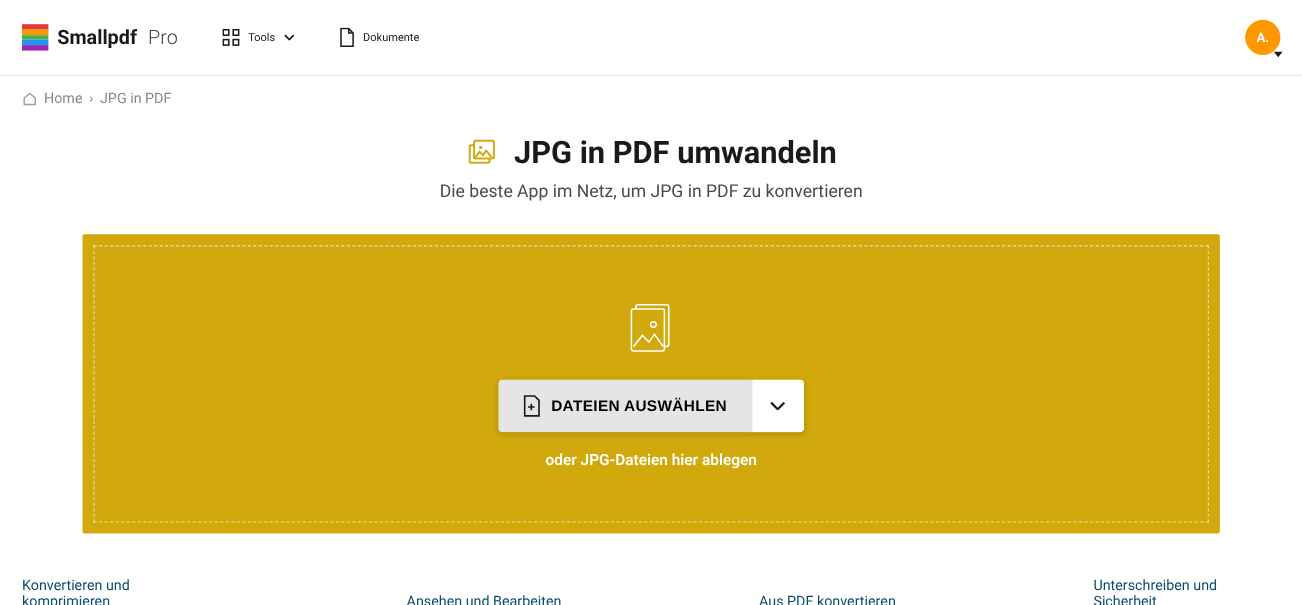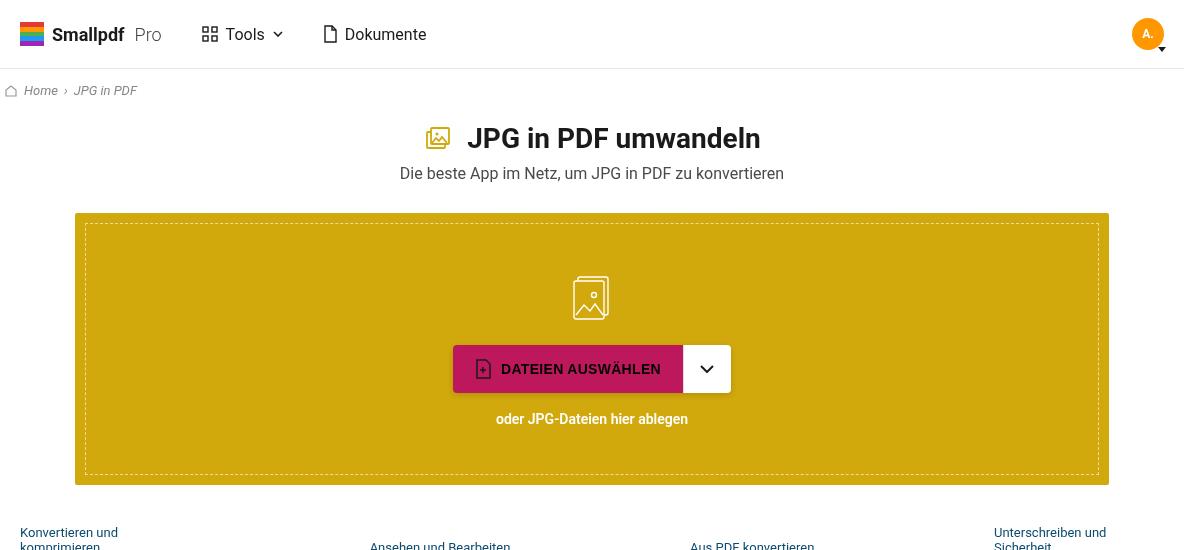"Tools" .nav-item { font-size: 16px -> 10px }
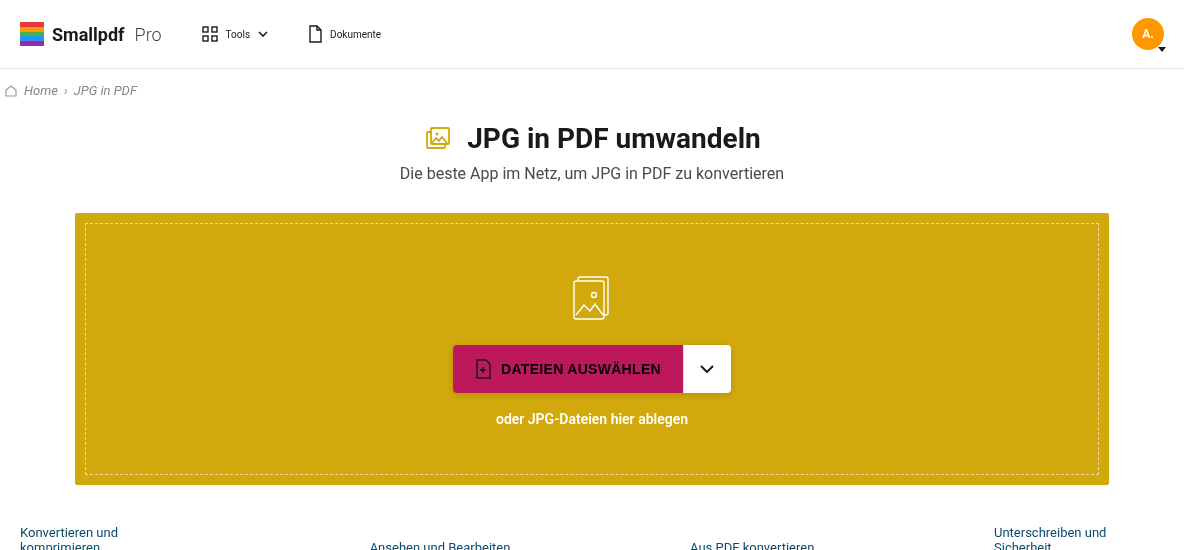"Home" .breadcrumb { align-items: flex-end -> flex-start; font-style: italic -> none; padding: 14px 4px -> 14px 20px }
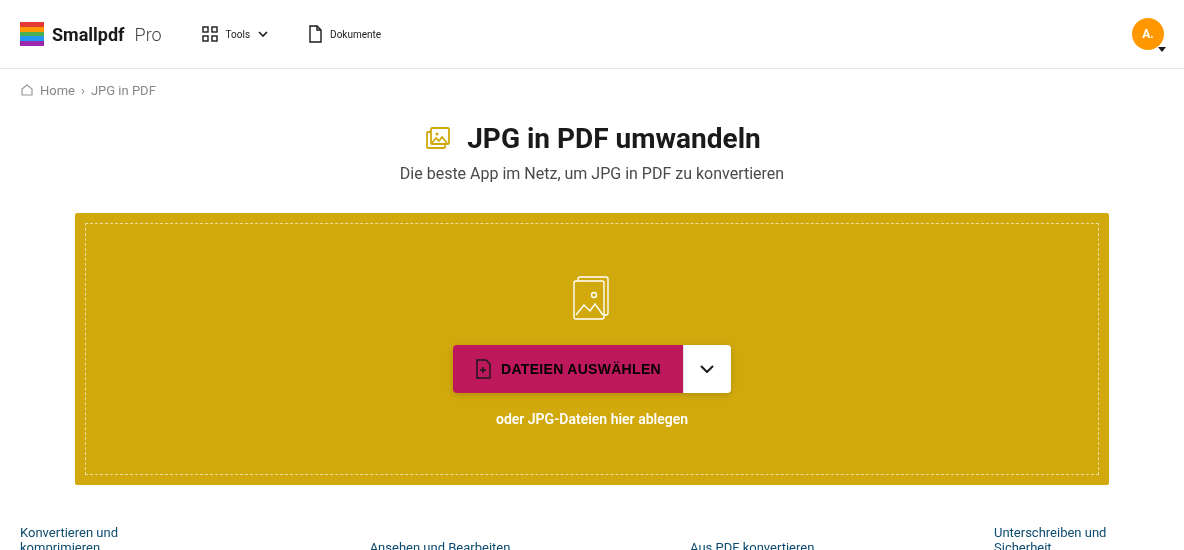"DATEIEN AUSWÄHLEN" .file-btn { background: #be185d -> #e5e5e5 }
